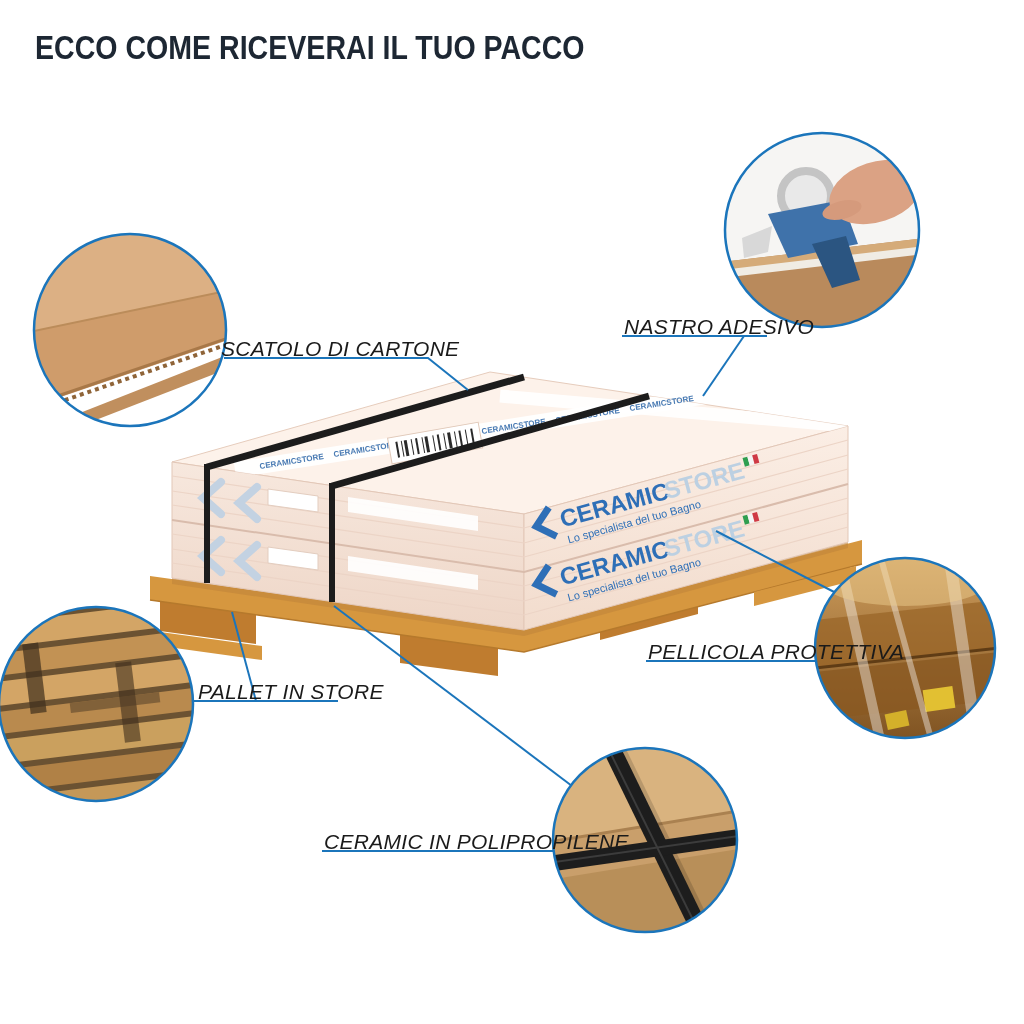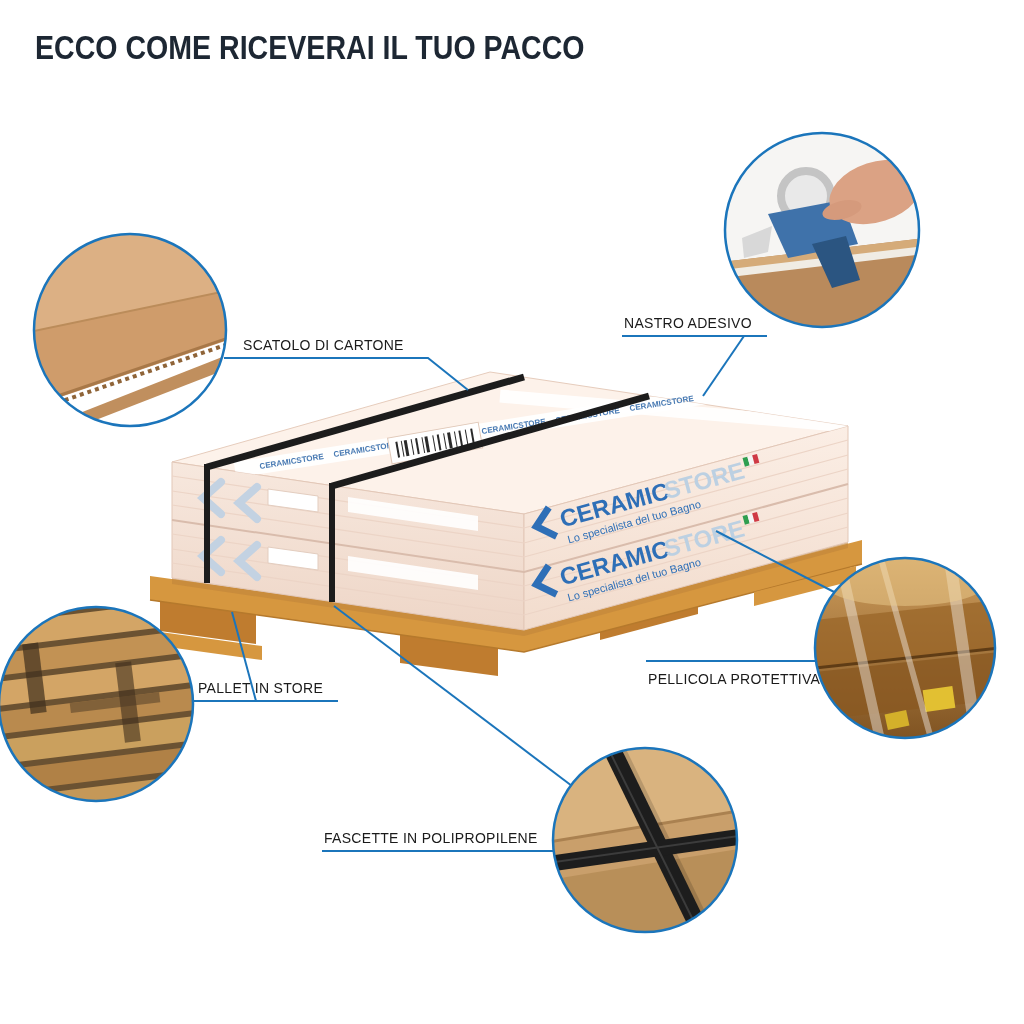"NASTRO ADESIVO" .callout-label { font-size: 14px -> 21px; font-style: none -> italic }
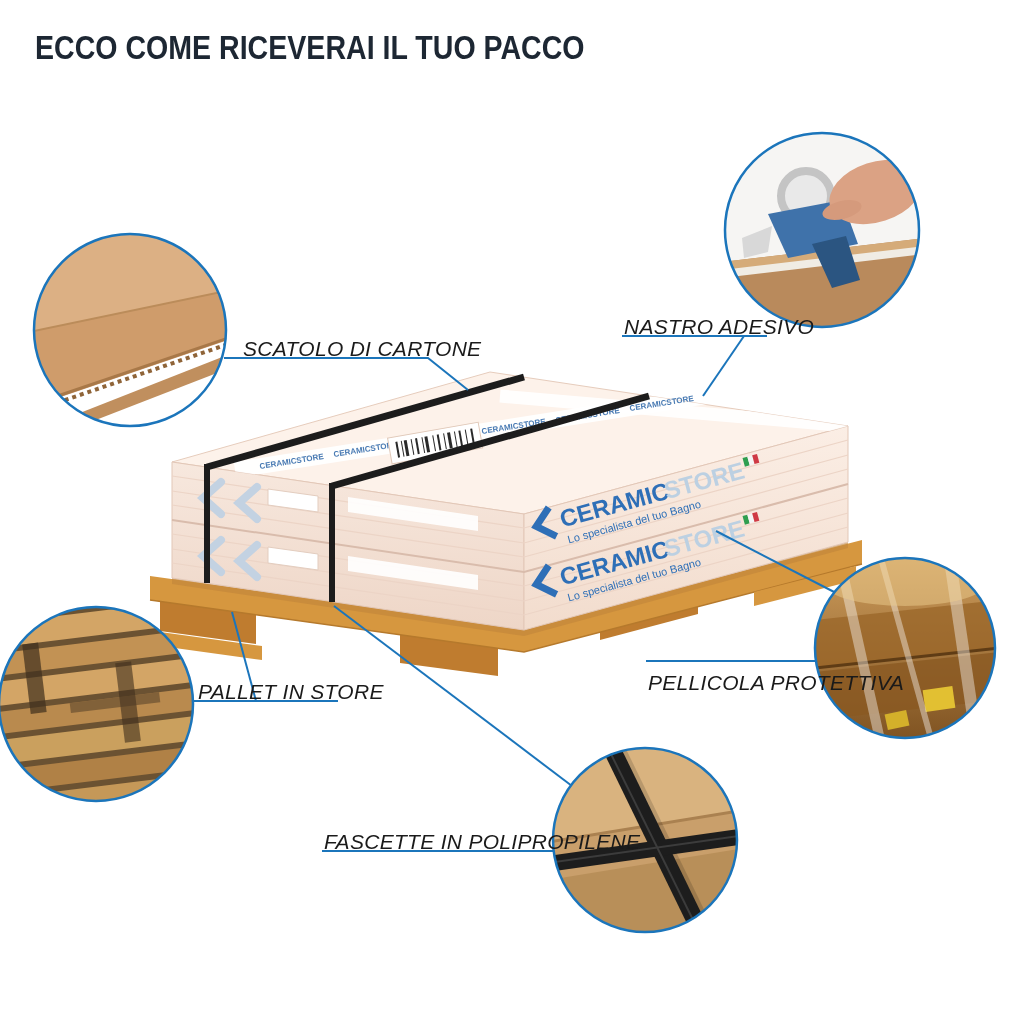"SCATOLO DI CARTONE" div.callout-label { left: 243px -> 221px }
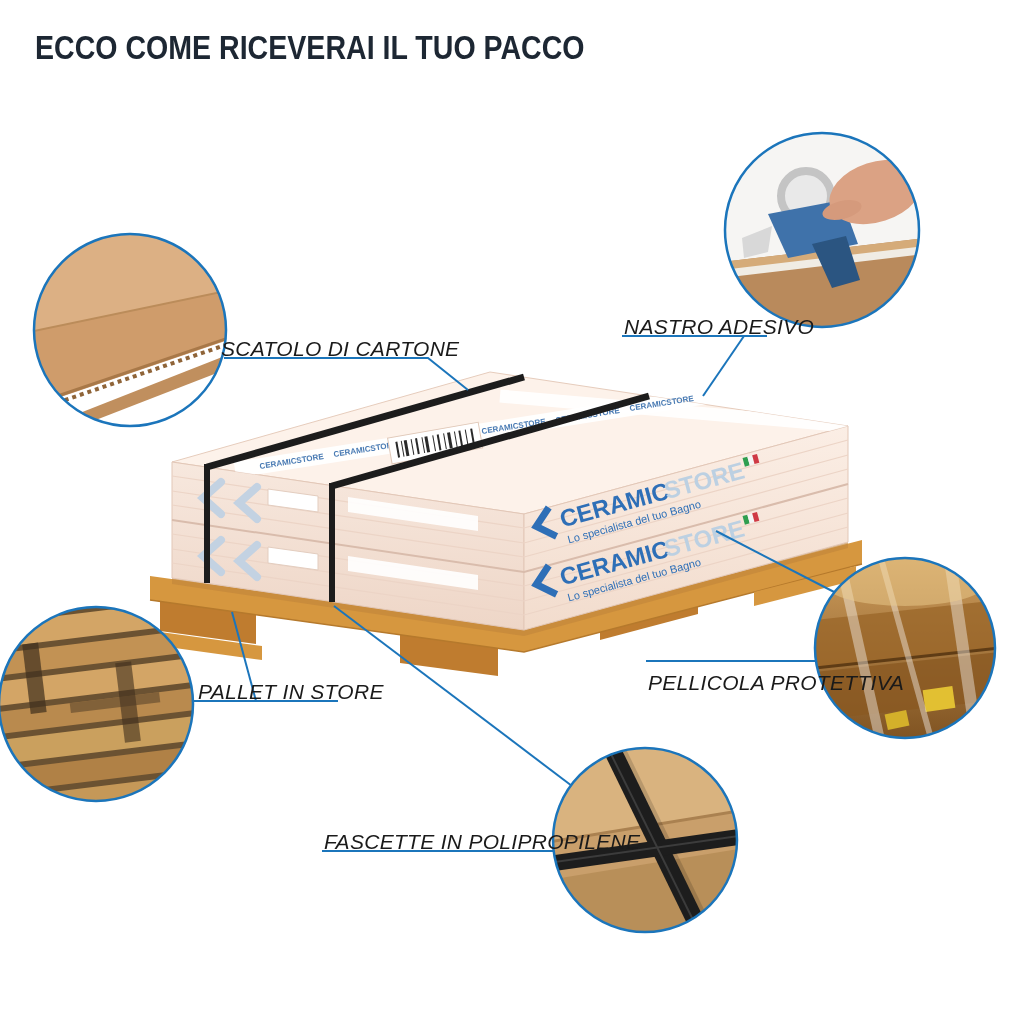"PELLICOLA PROTETTIVA" div.callout-label { top: 671px -> 640px }
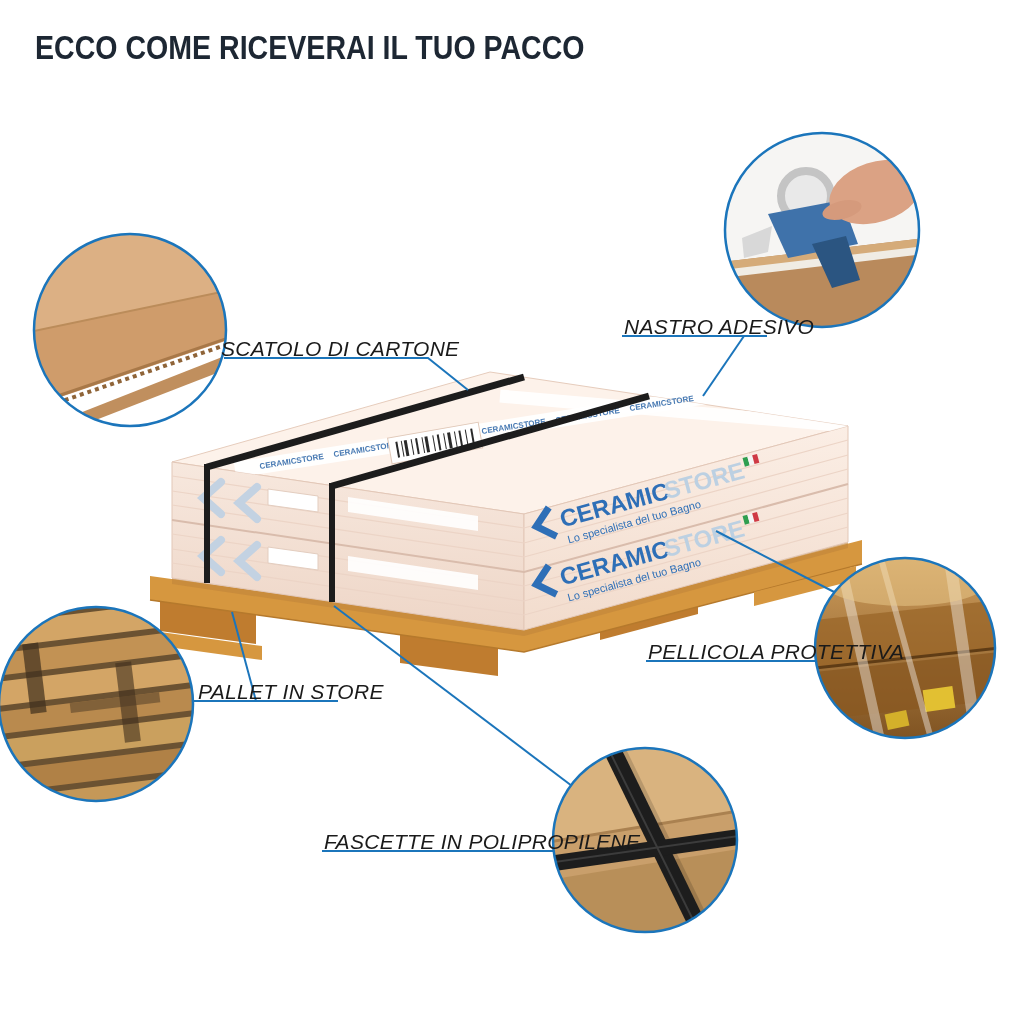"FASCETTE IN POLIPROPILENE" div.callout-label { text: FASCETTE -> CERAMIC }
